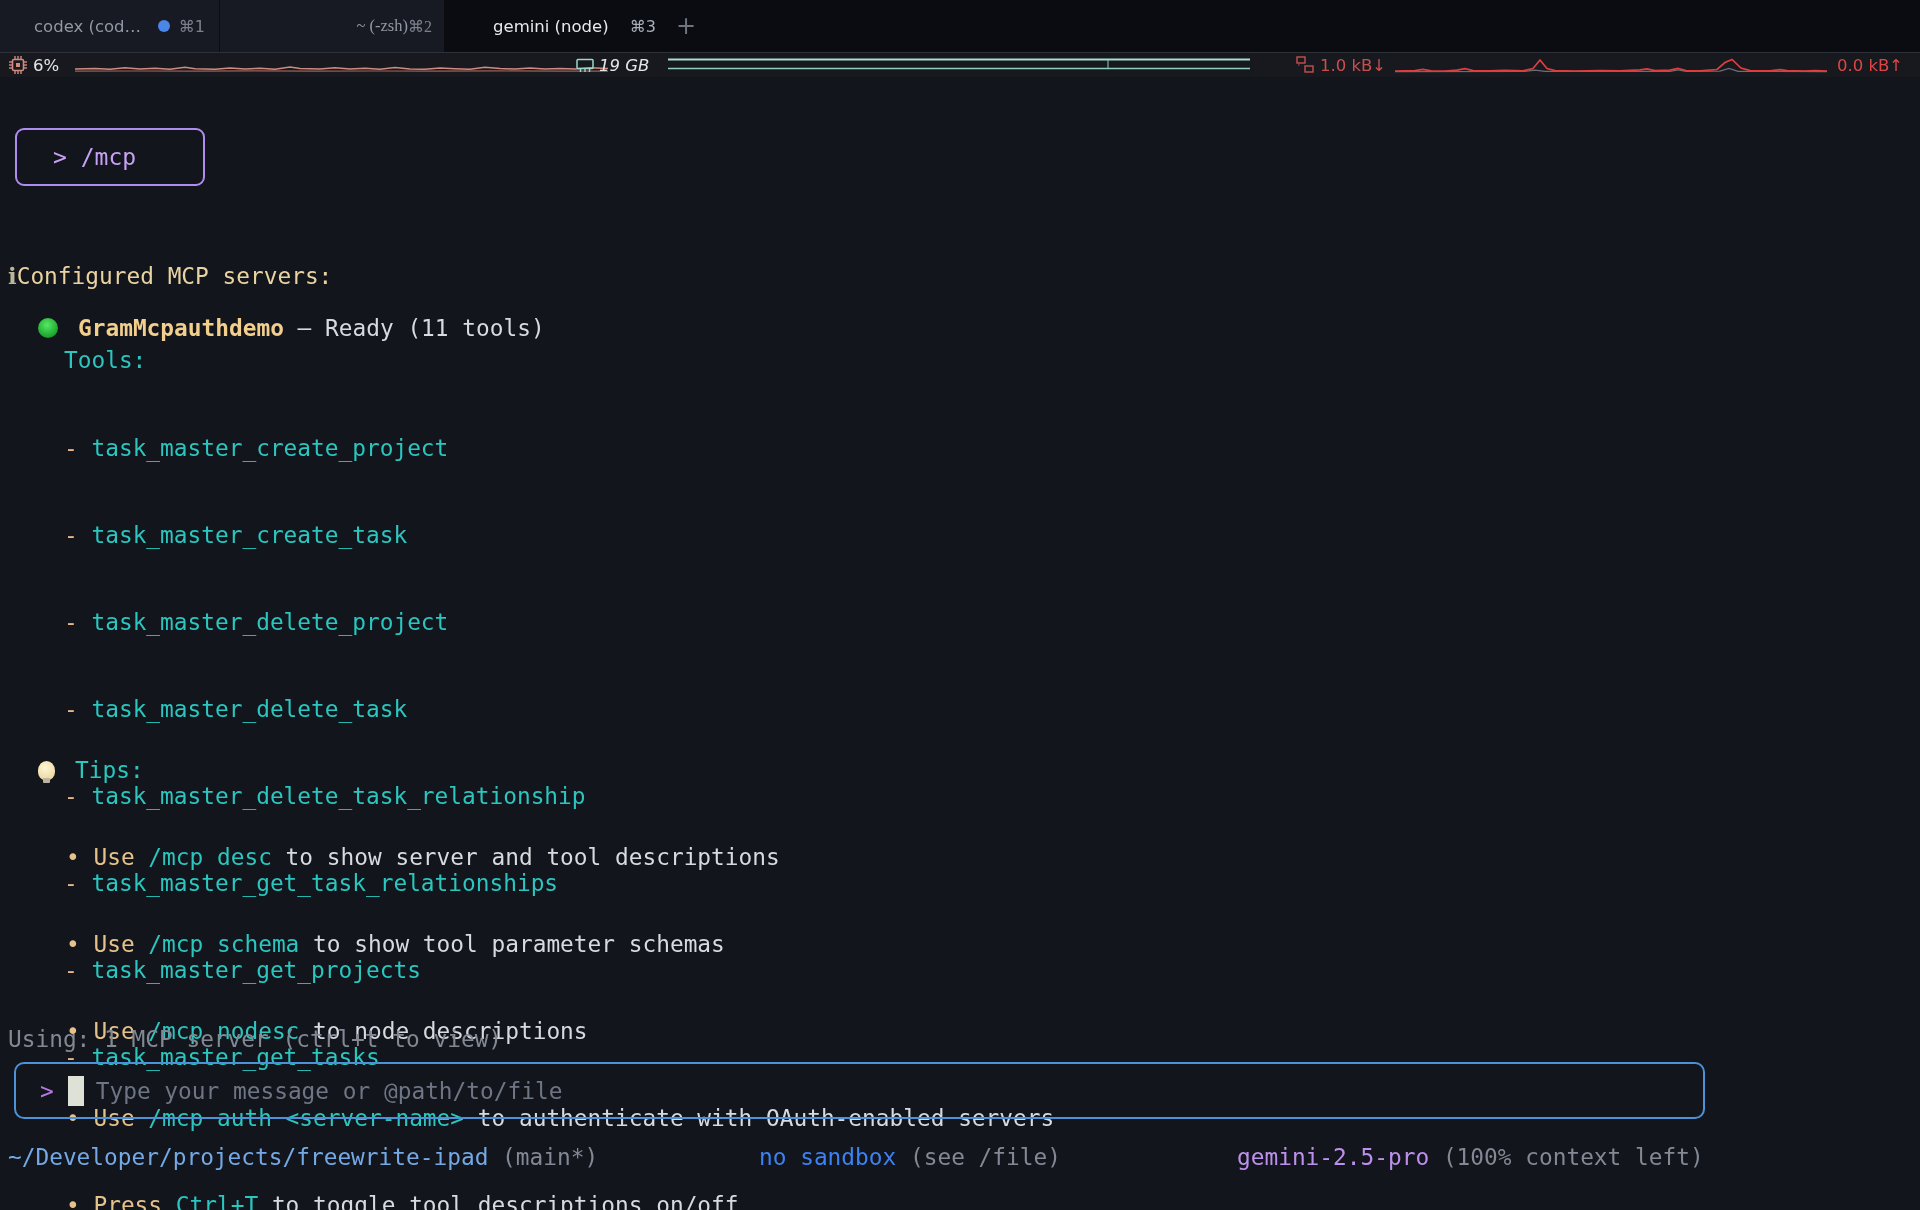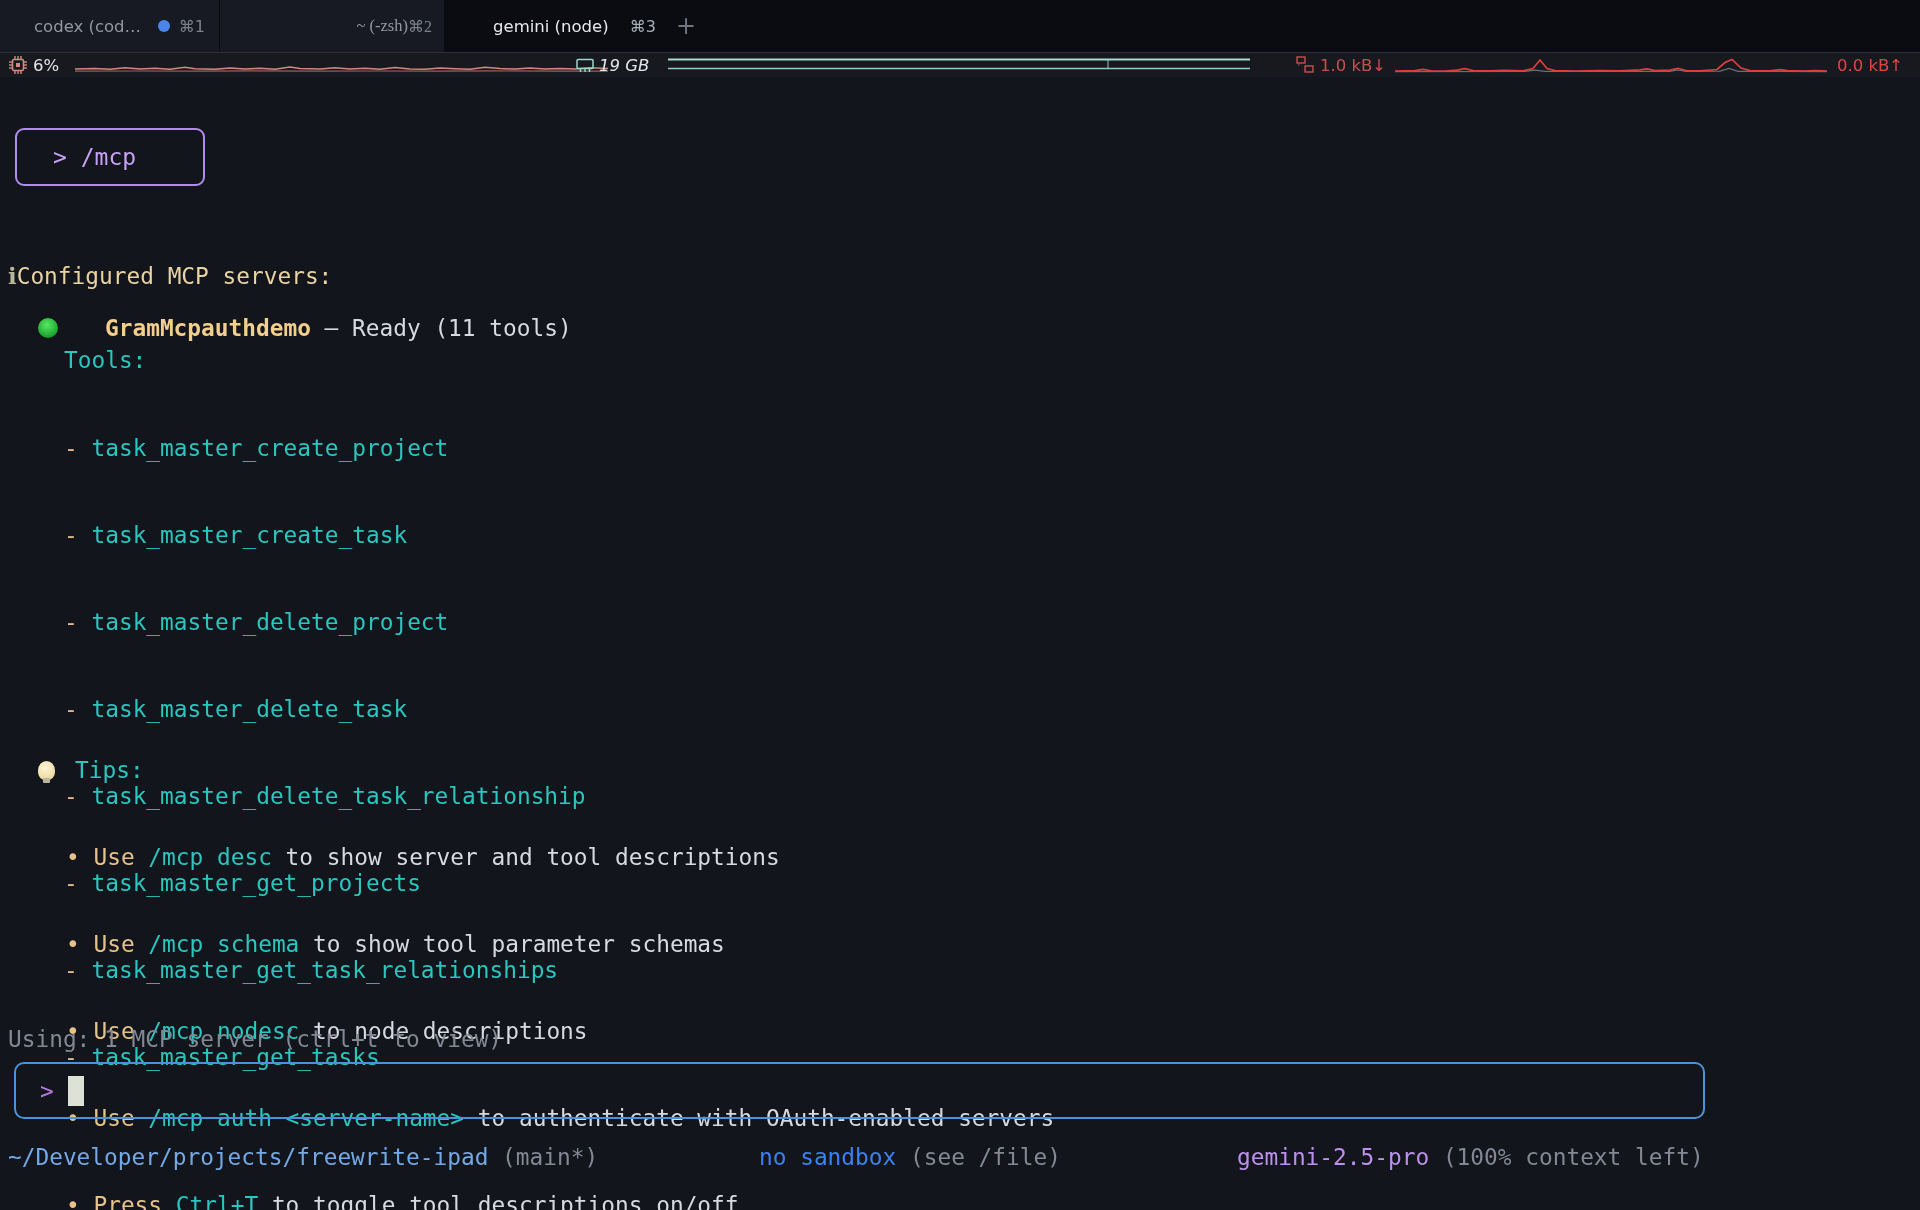"GramMcpauthdemo" .boldname { margin-left: 27px -> none }
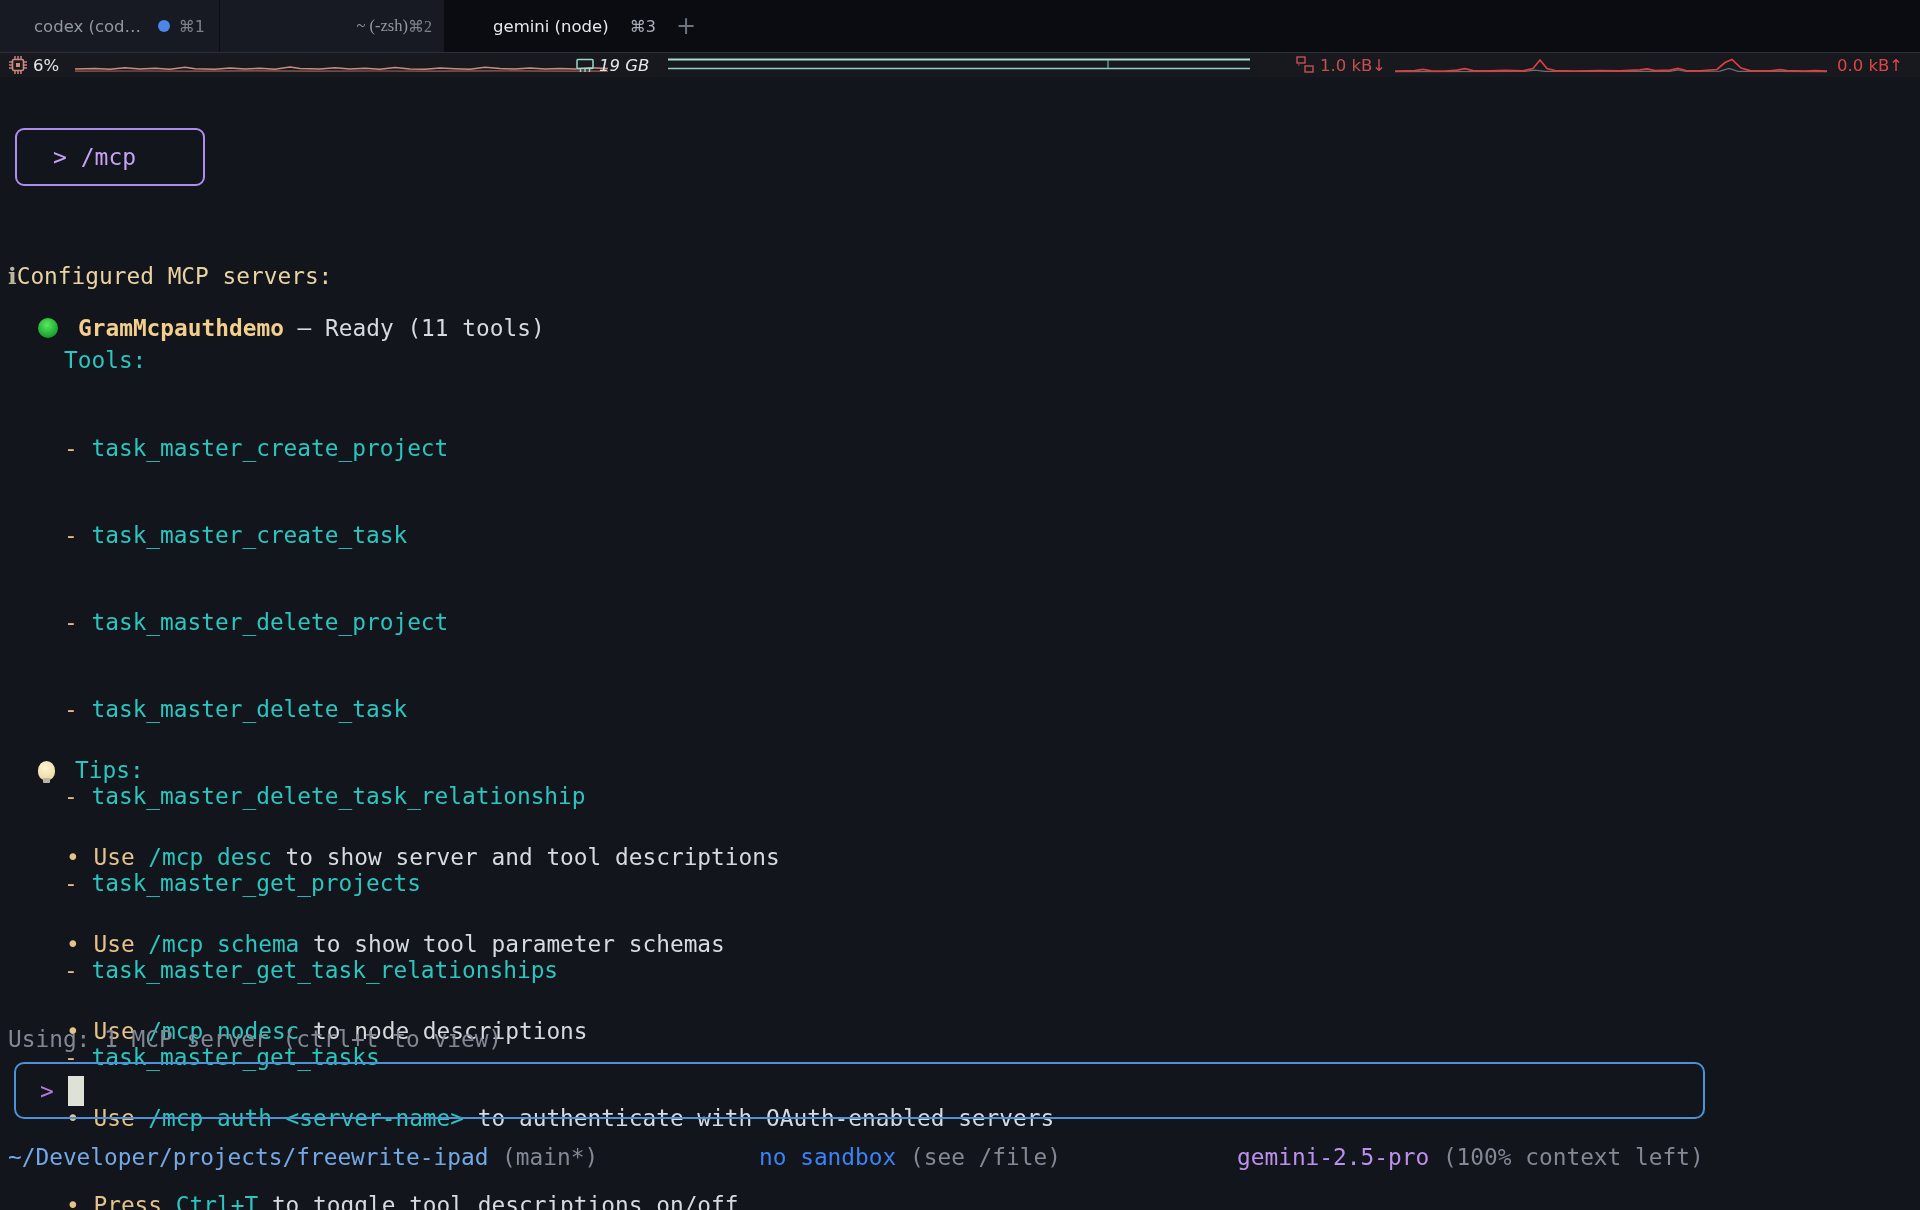"- task_master_get_projects" div.trow { order: before "- task_master_get_task_relationships" -> after "- task_master_get_task_relationships" }
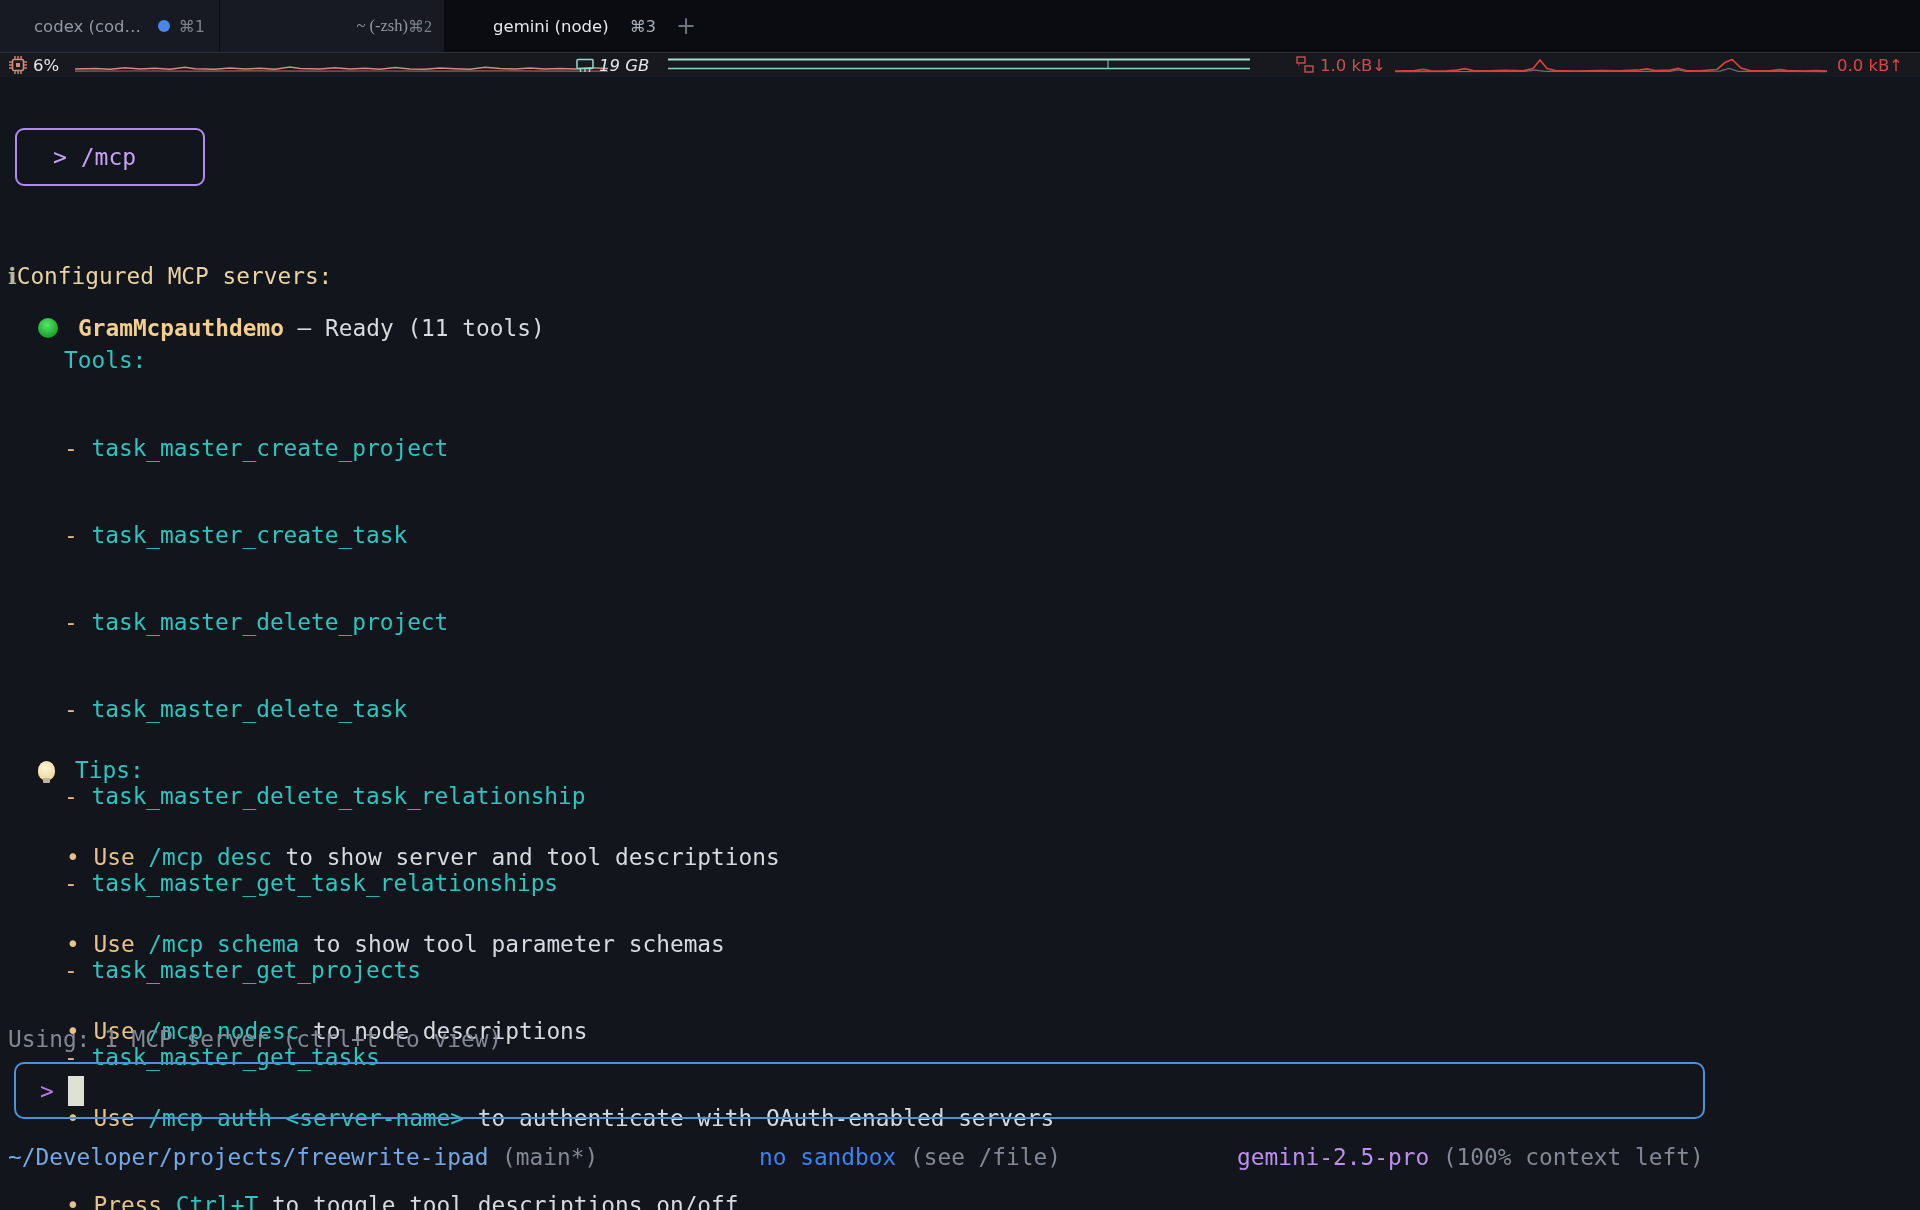"Type your message or @path/to/file" span.placeholder { html: none -> <span>Type your message or @path/to/file</span> }
